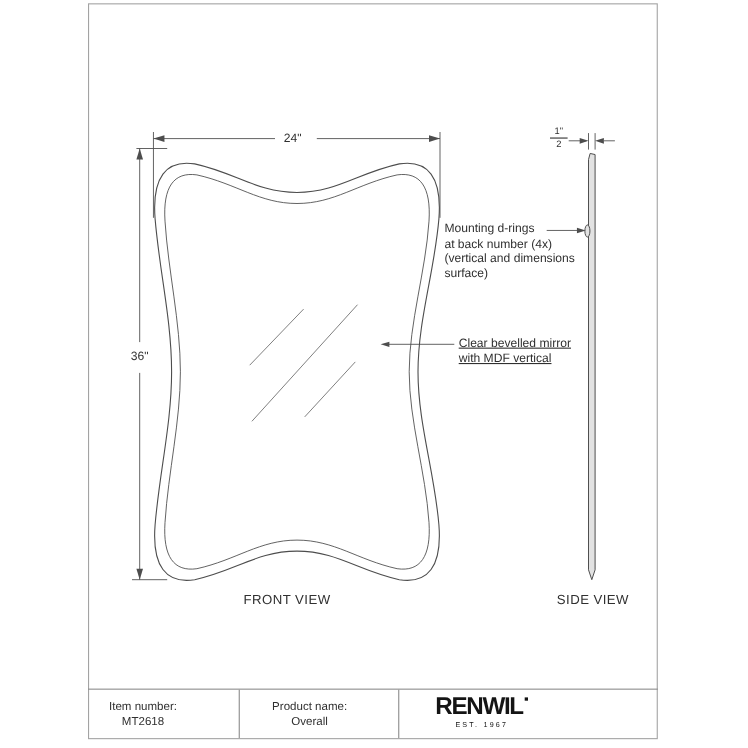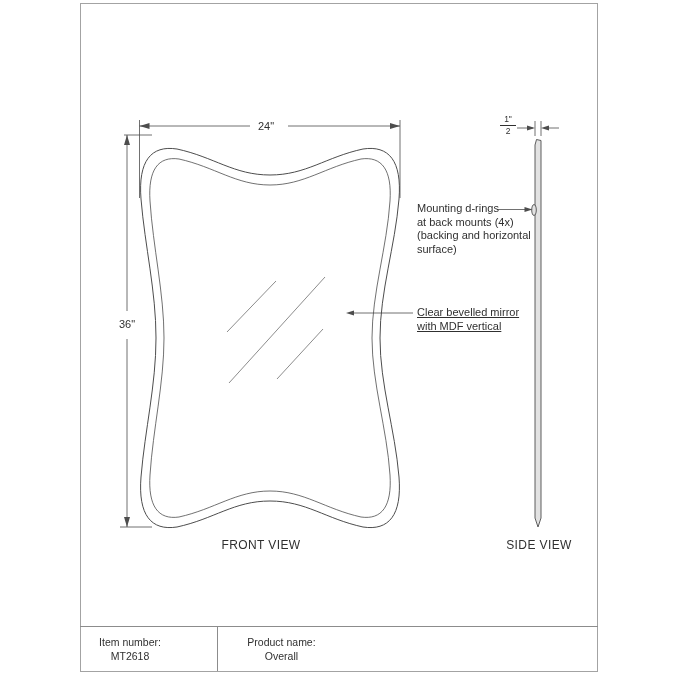"Mounting d-rings" div.abs { left: 417px -> 404px }
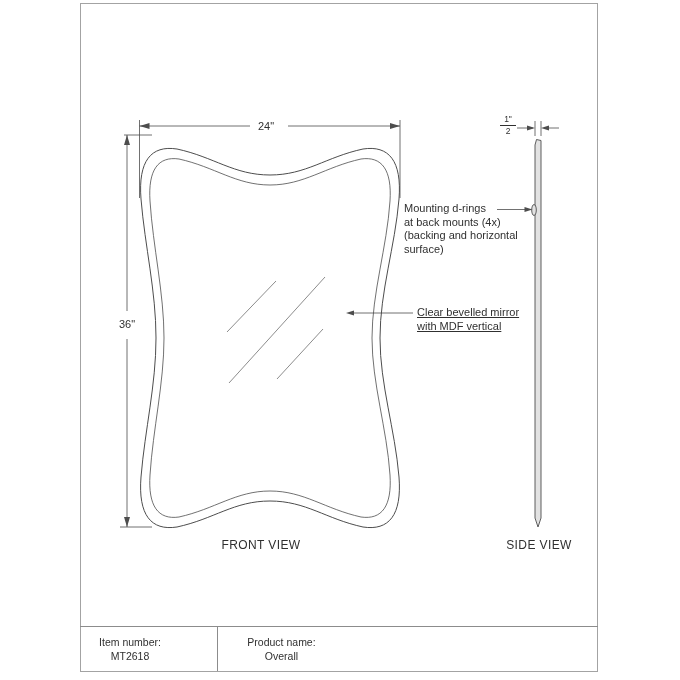"at back mounts (4x)" span { text: mounts -> number }
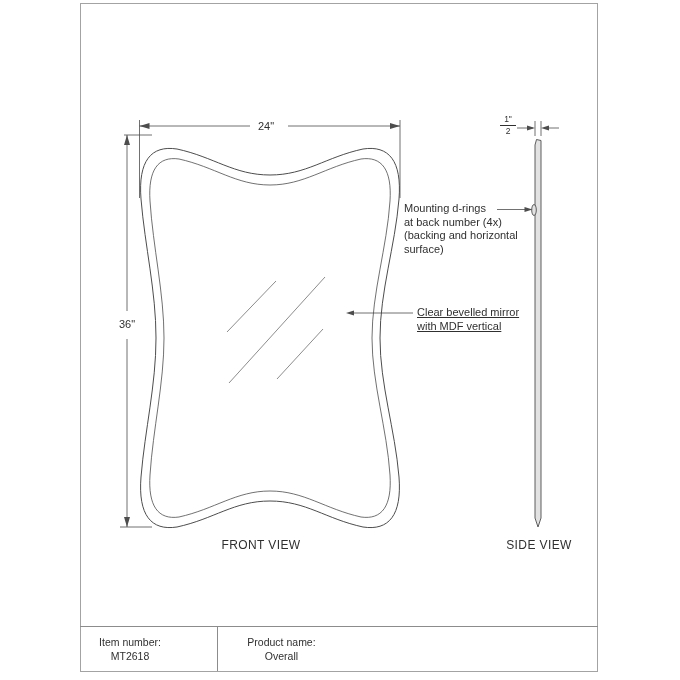"(backing and horizontal" span { text: backing and horizontal -> vertical and dimensions }
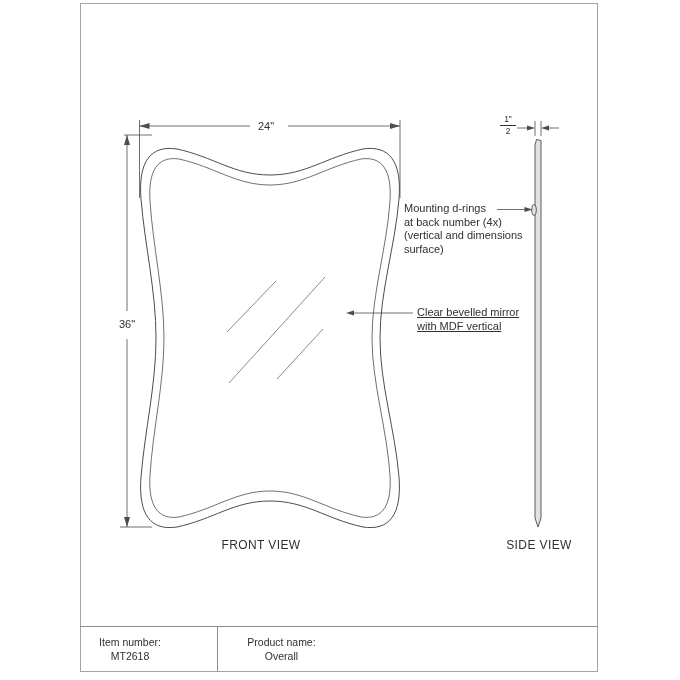"RENWIL" div.cell { html: none -> <div> <div> <span>RENWIL</span> <span></span> </div> <div>EST. 1967</div> </div> }
